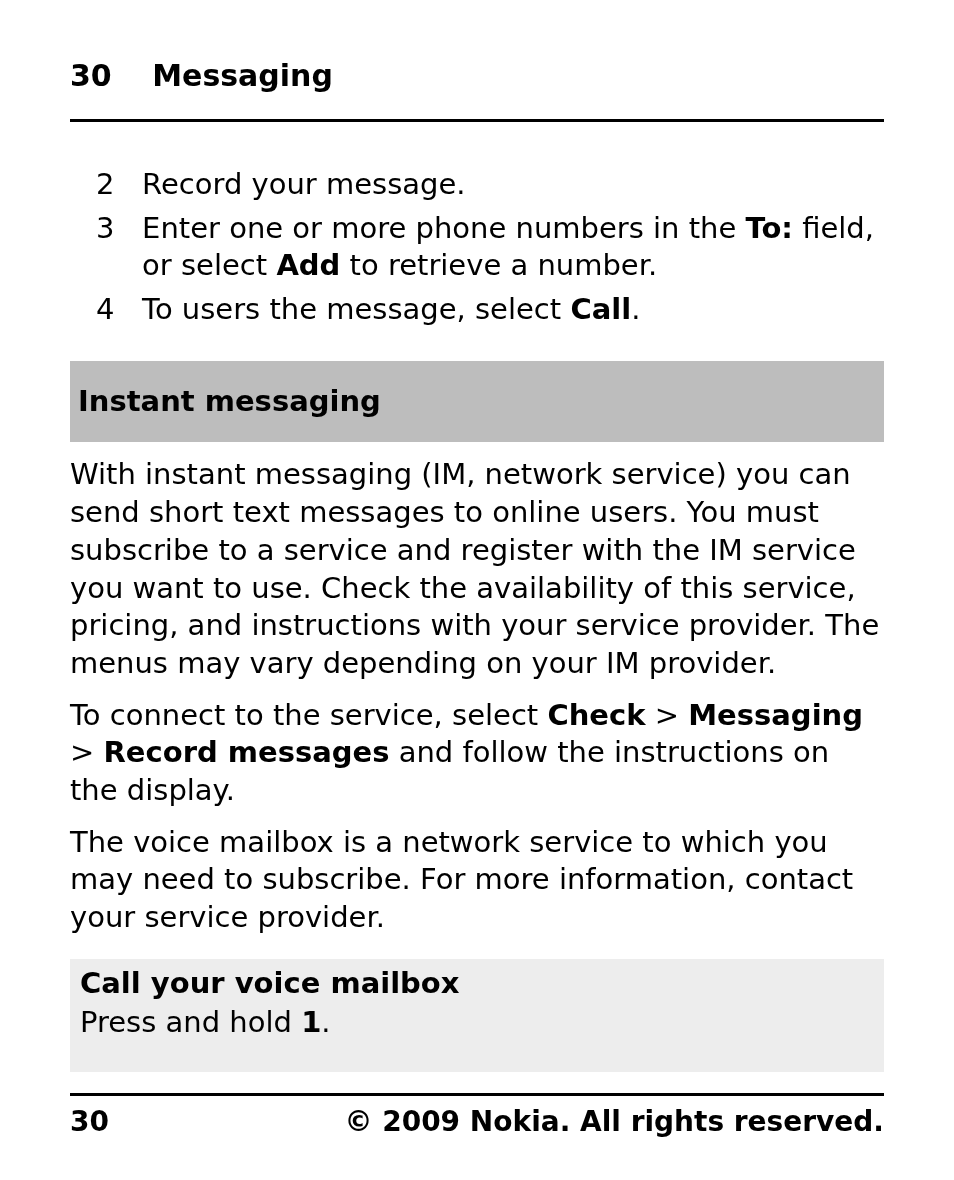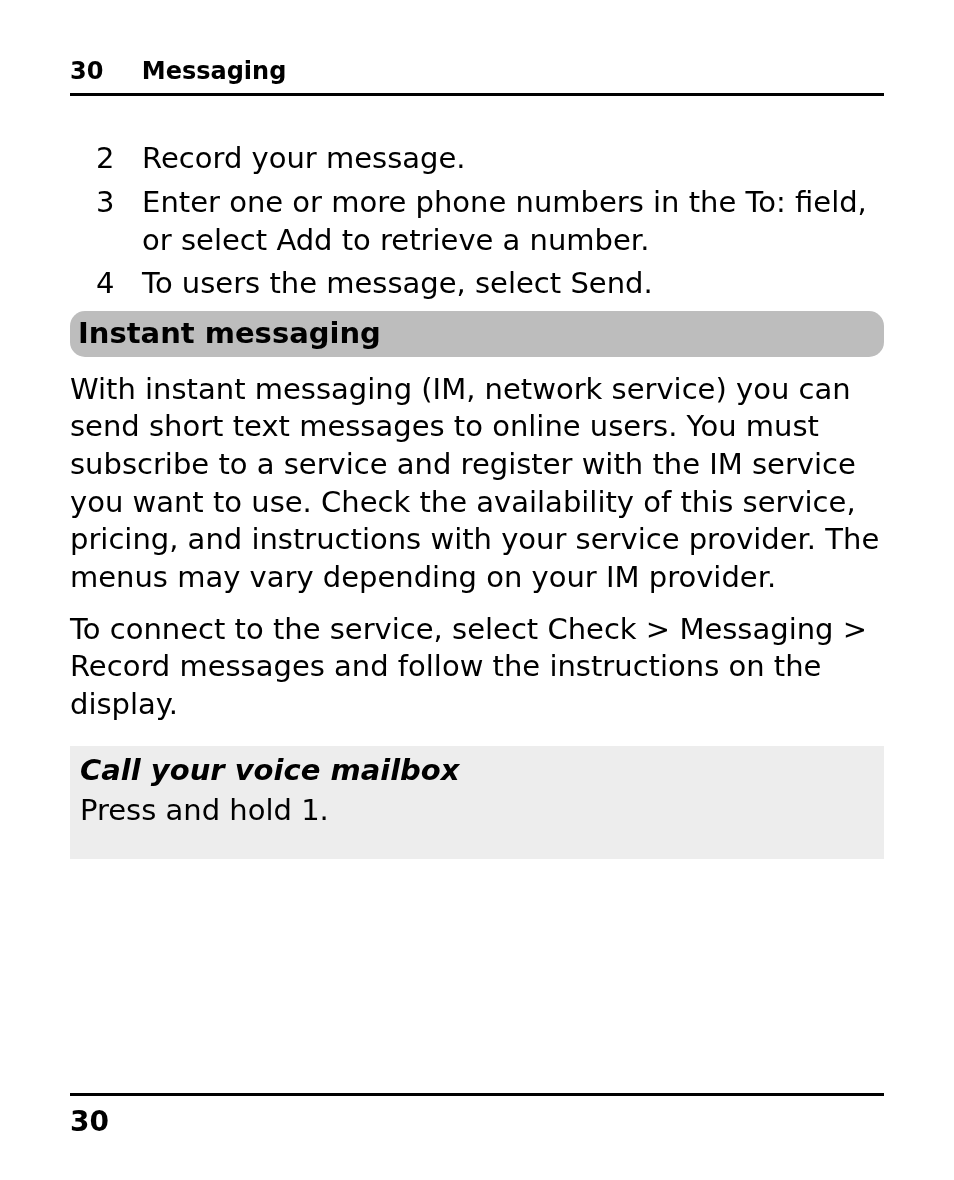"30 Messaging" .running-head { font-size: 24px -> 30px; padding-bottom: 6px -> 24px }
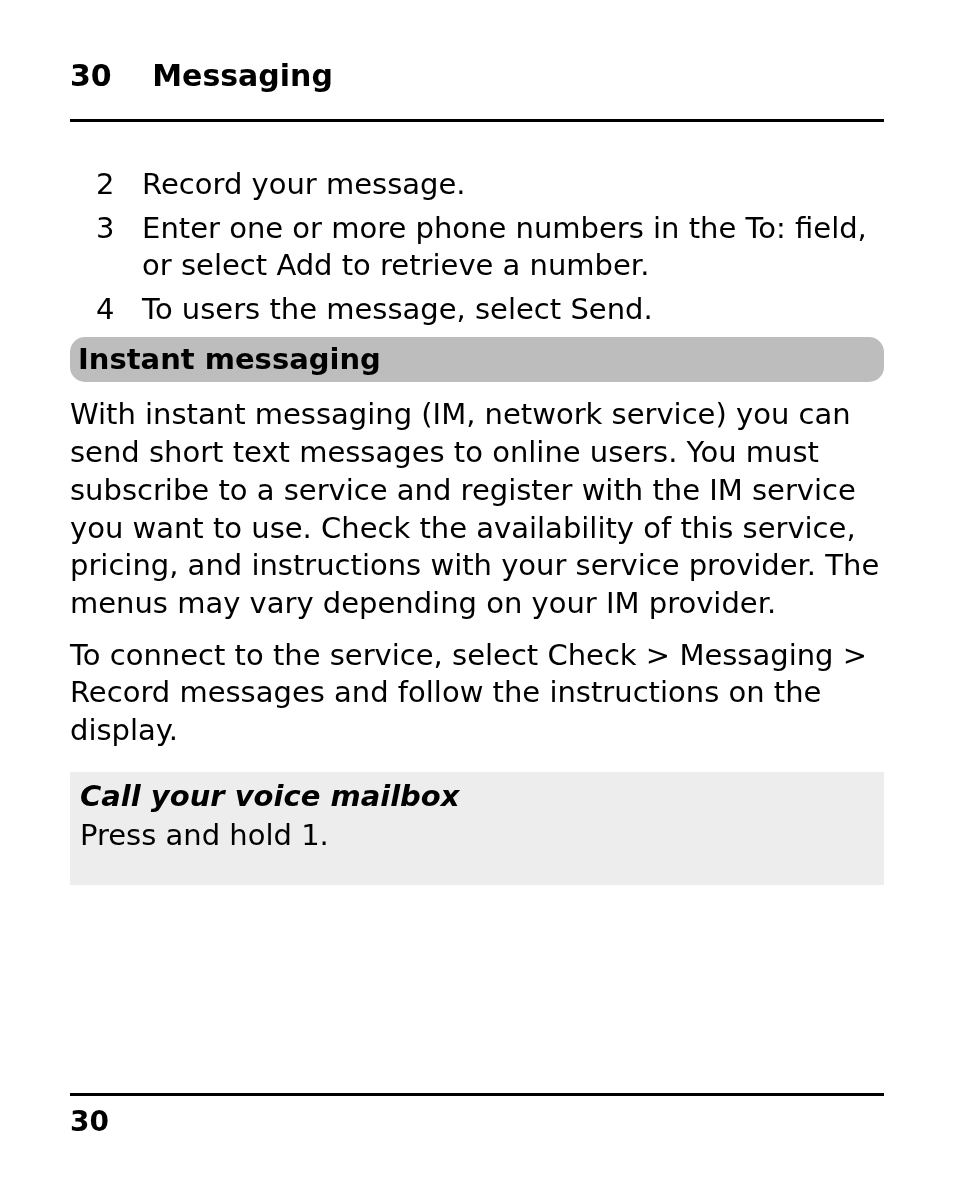"To:" b { font-weight: 400 -> 700 }
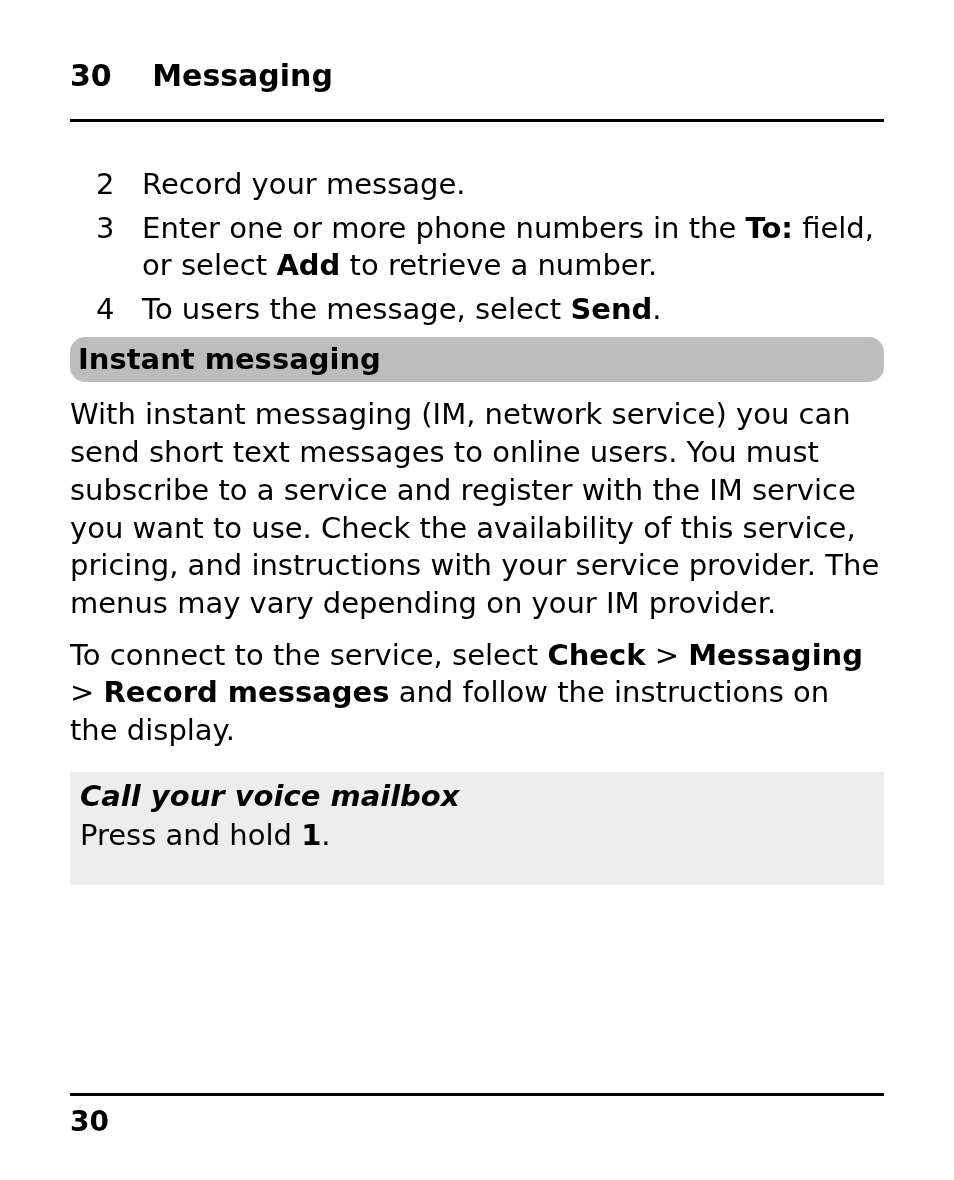"Send" b { text: Send -> Call }
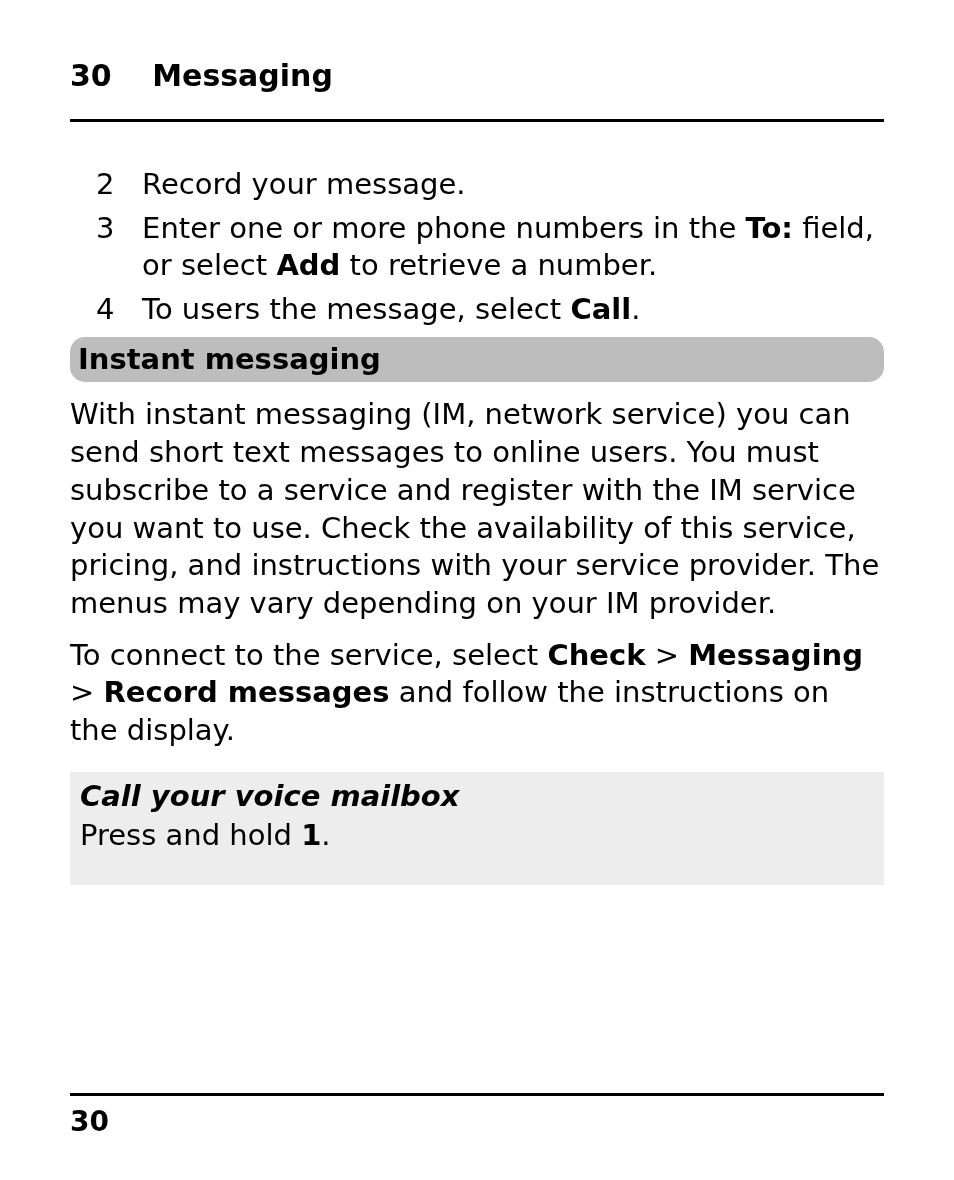"Instant messaging" .section-bar { border-radius: 15px -> none; margin-top: 8px -> 32px; padding: 4px 8px -> 22px 8px }
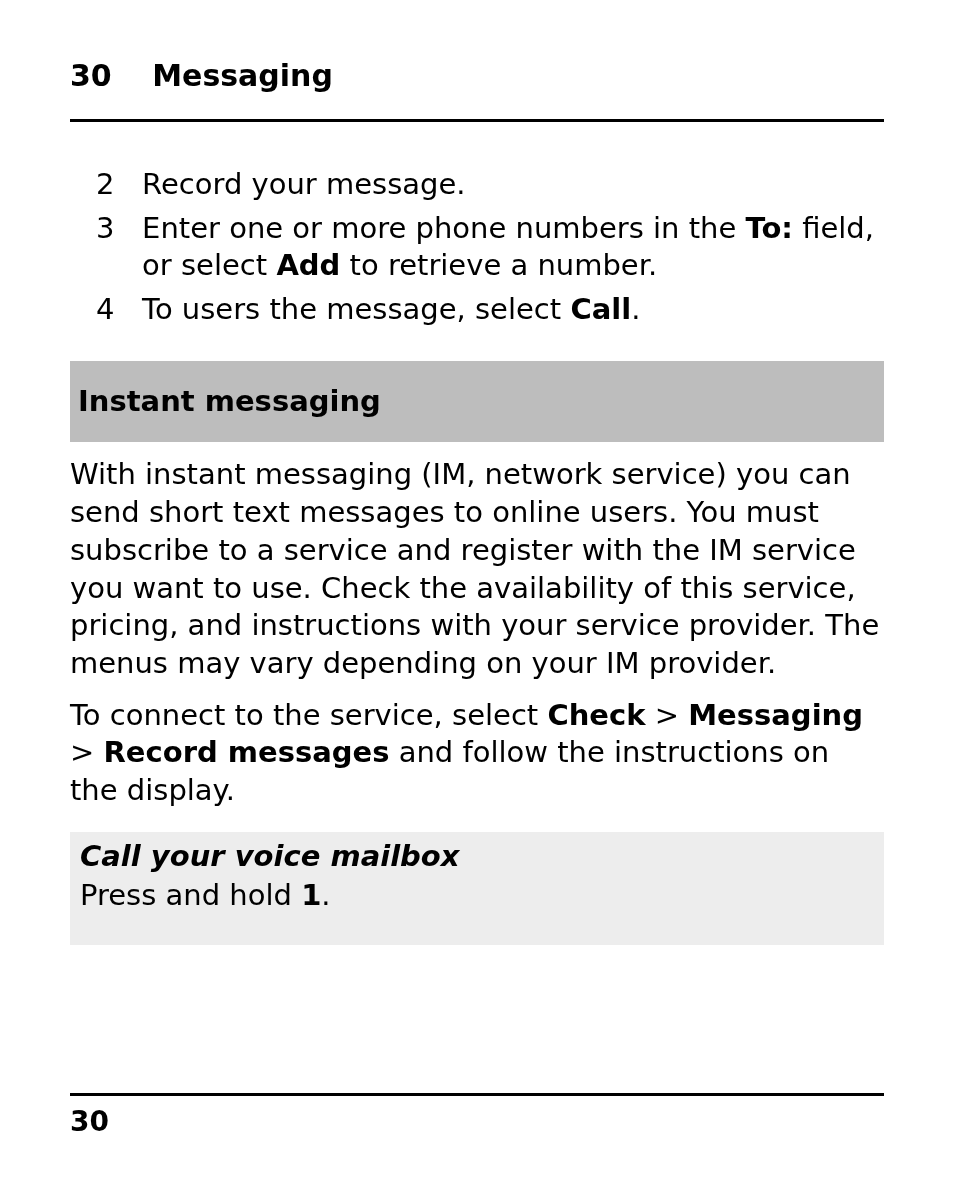"The voice mailbox is a" div.para { html: none -> <div>The voice mailbox is a network service to which you may need to subscribe. For more information, contact your service provider.</div> }
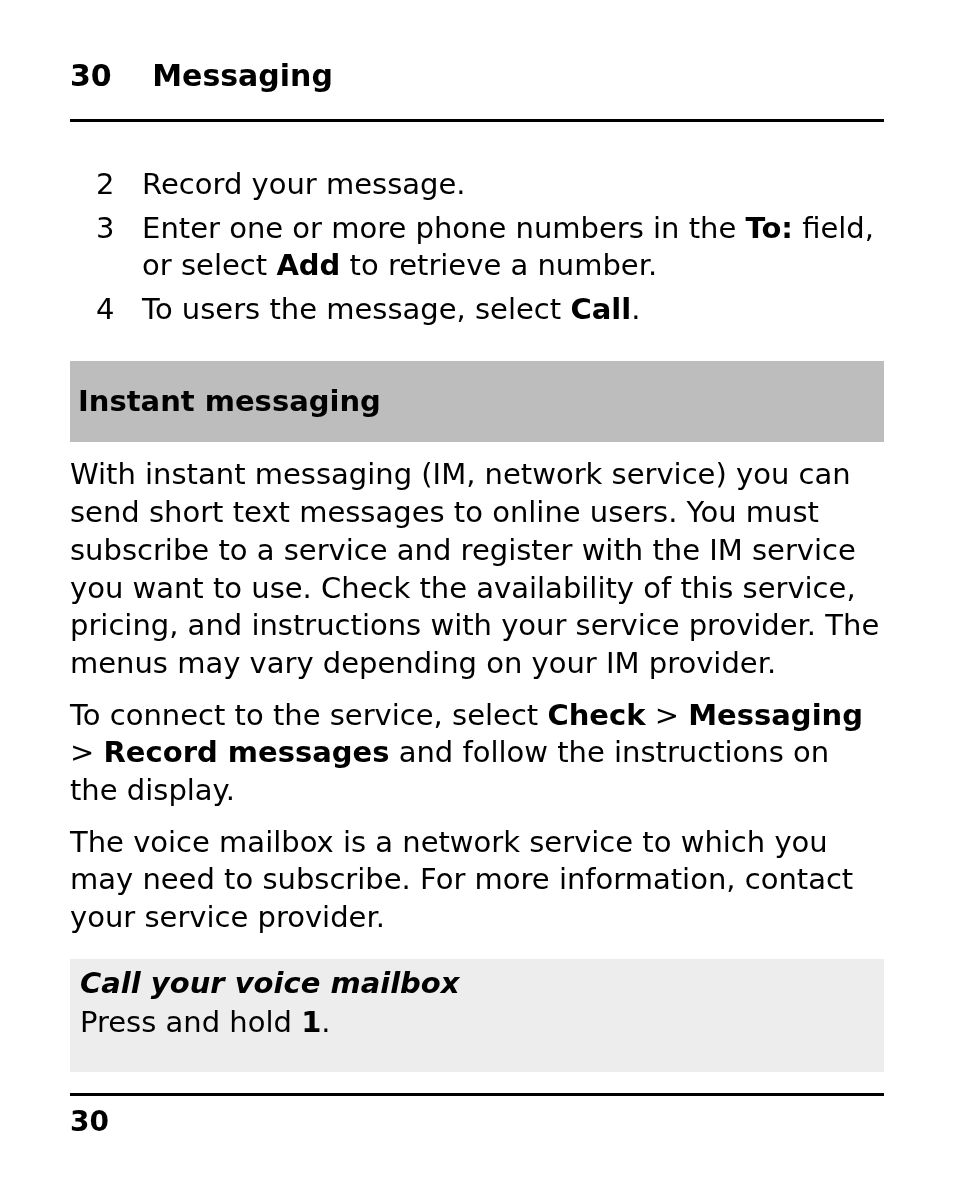"Call your voice mailbox" .light-box .sub-title { font-style: italic -> none }
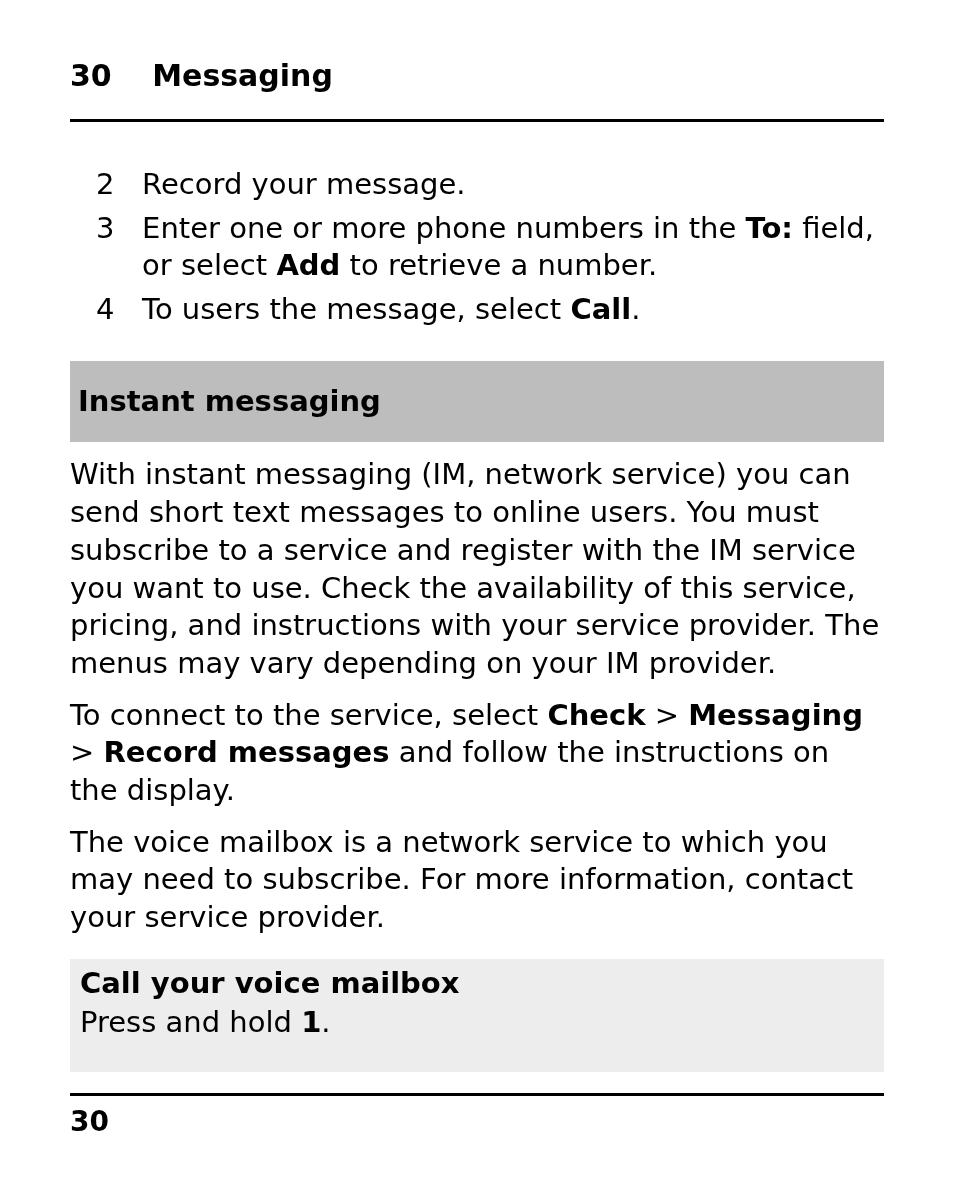"© 2009 Nokia. All rights" span { html: none -> <span>© 2009 Nokia. All rights reserved.</span> }
